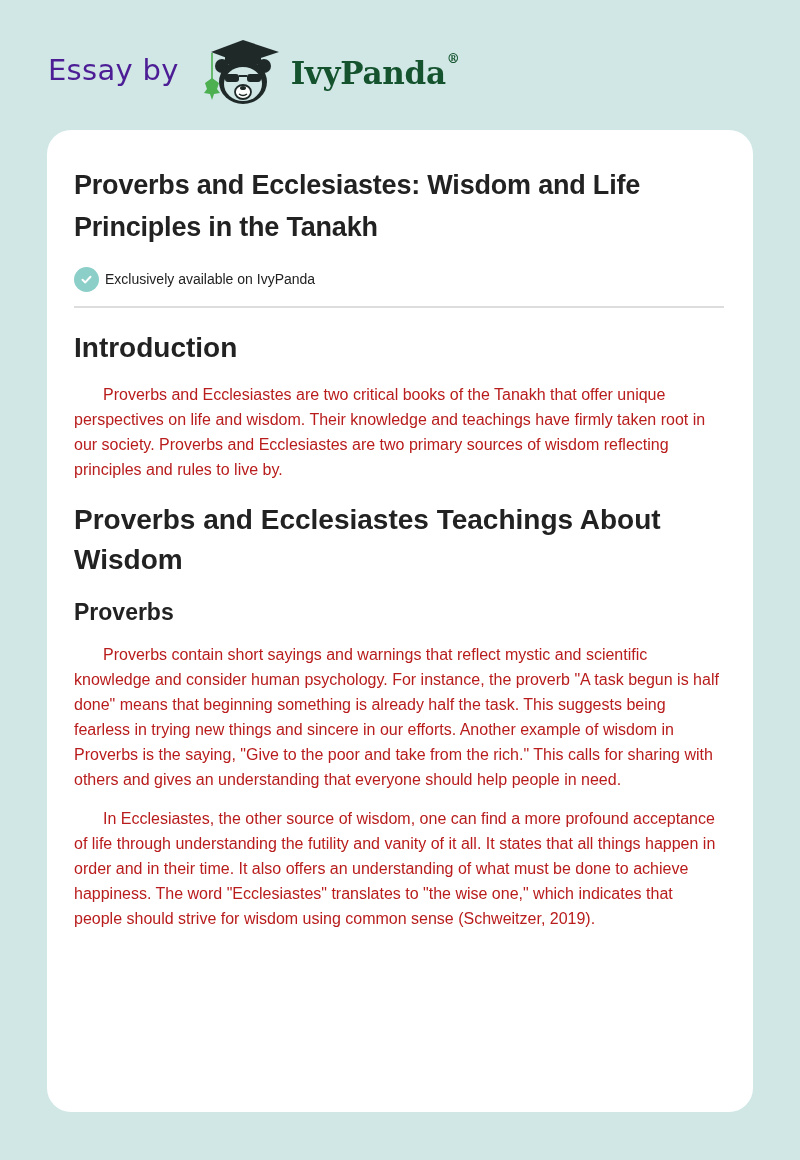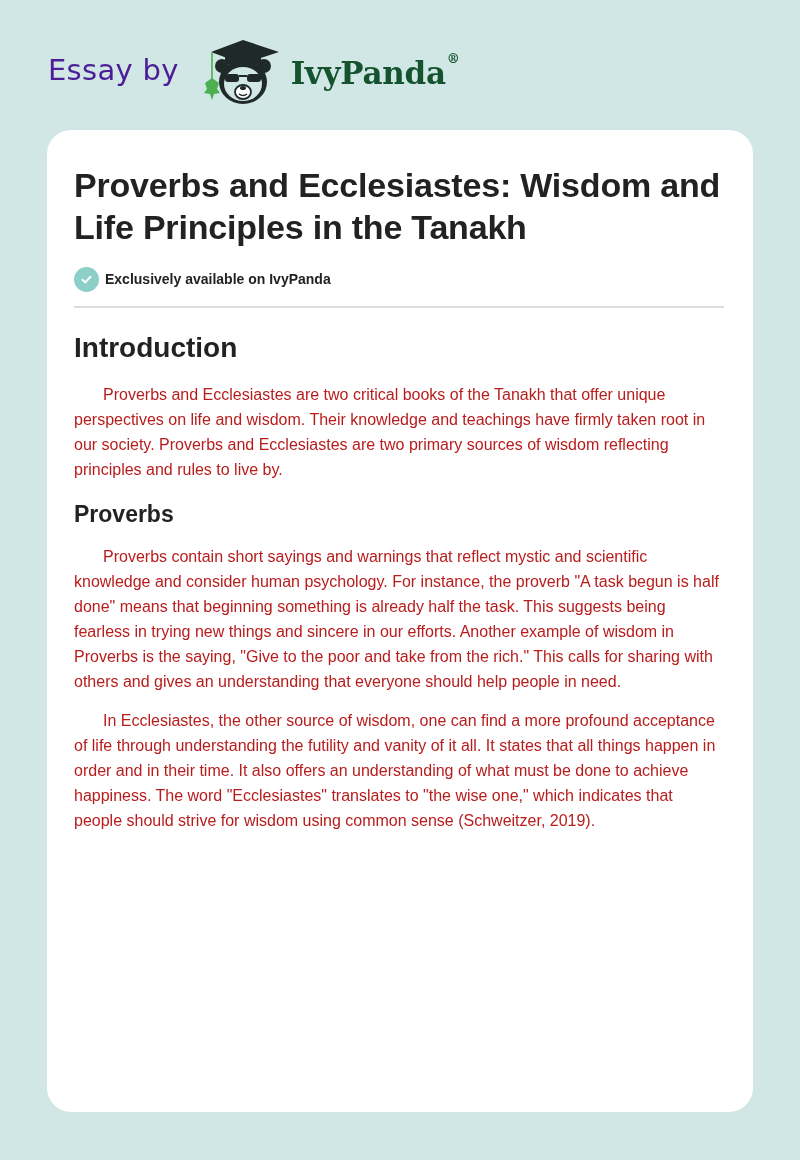"Proverbs and Ecclesiastes: Wisdom and" .title { font-size: 34px -> 27px }
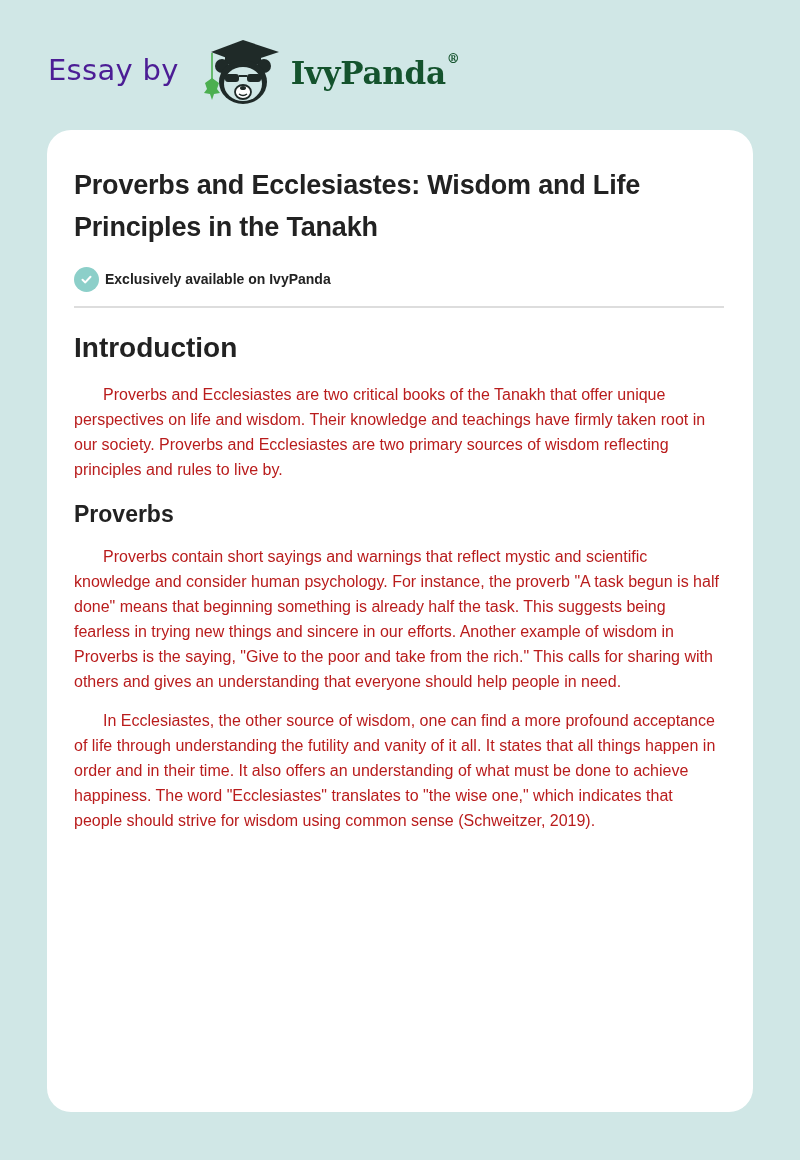"Exclusively available on IvyPanda" .exclusive-text { font-weight: bold -> normal }
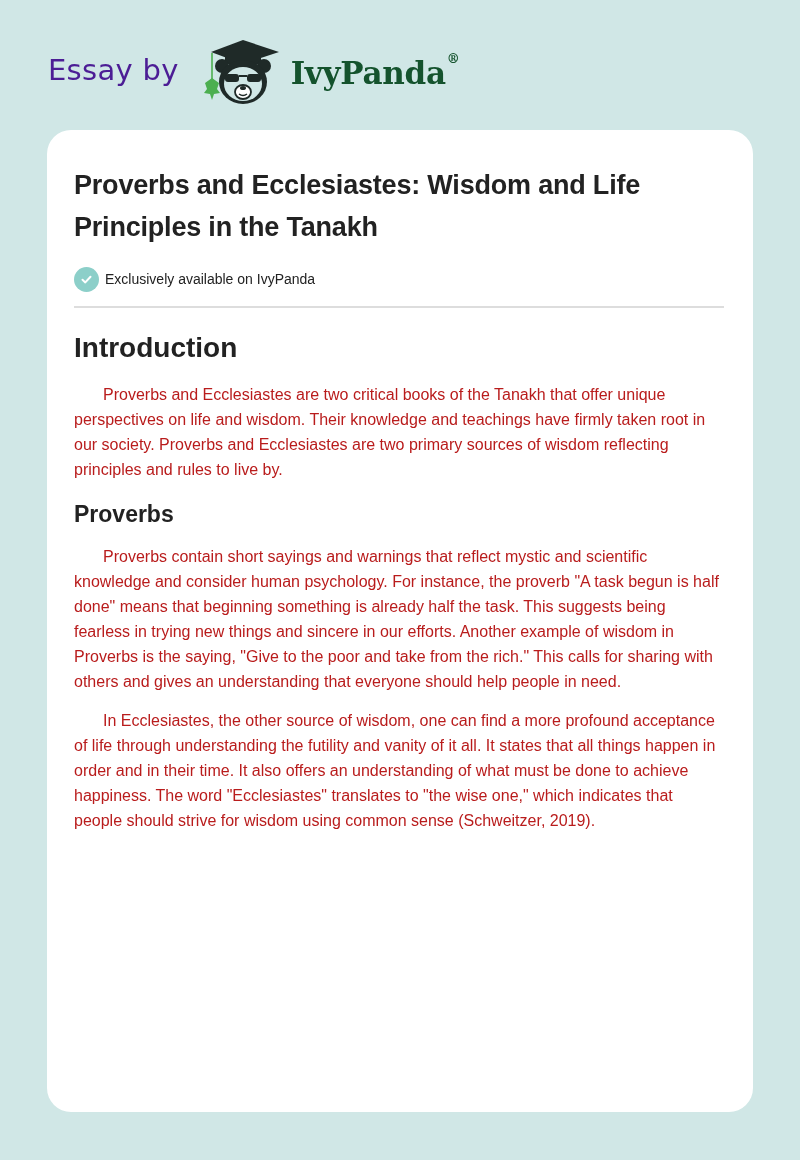"Proverbs and Ecclesiastes Teachings" h2.h-teach { html: none -> <h2>Proverbs and Ecclesiastes Teachings About Wisdom</h2> }
